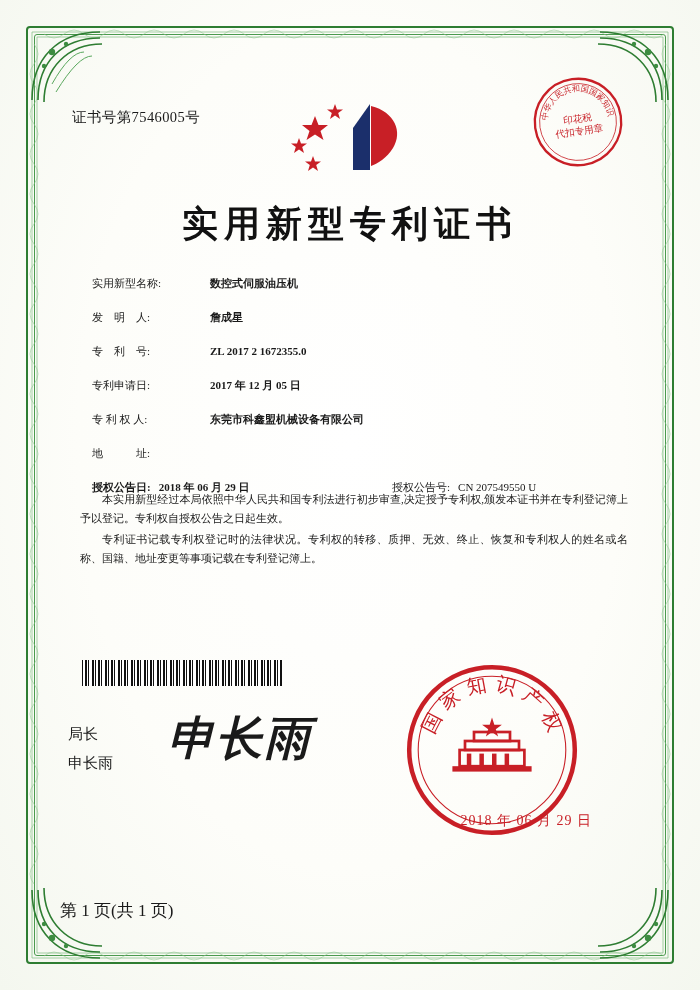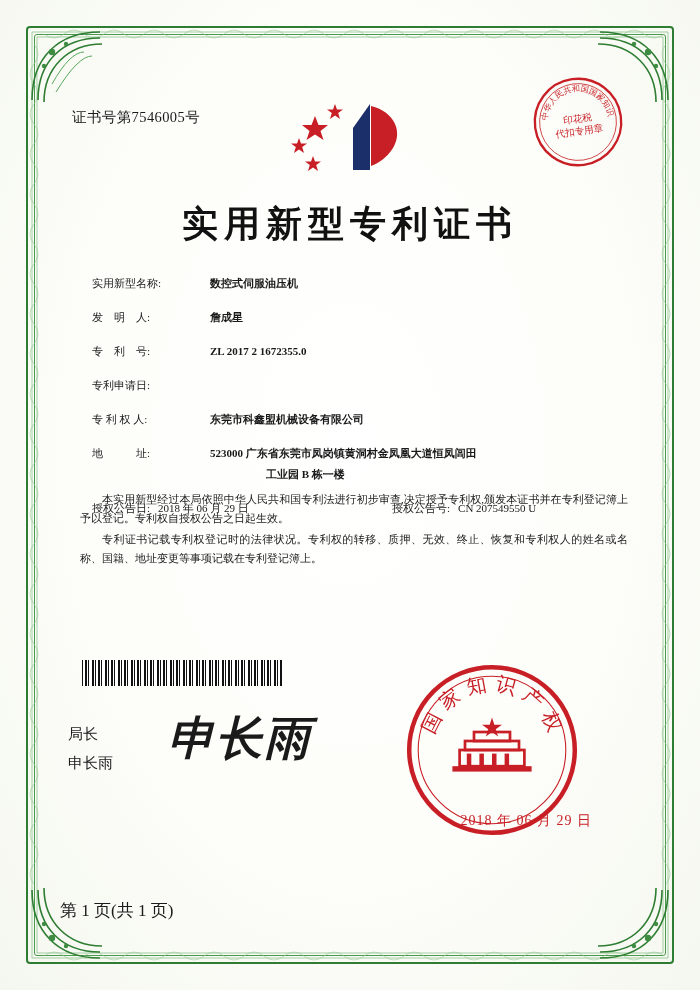"2017 年 12 月 05" div.fvalue { html: none -> <div>2017 年 12 月 05 日</div> }
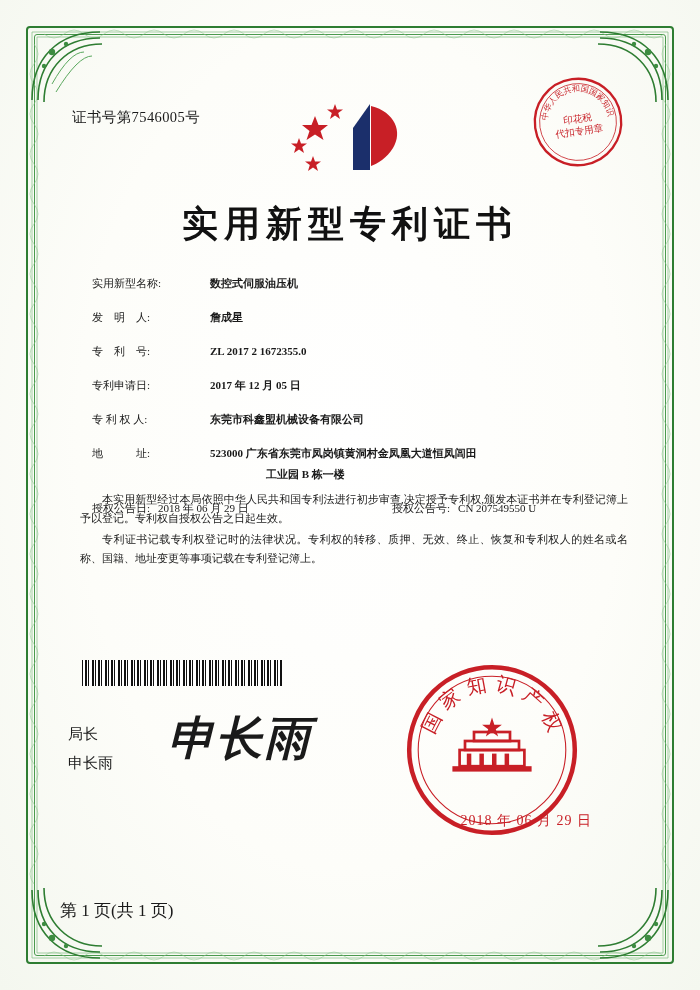"523000 广东省东莞市凤岗镇黄洞村金凤凰大道恒凤闾田" div.fvalue { html: <div> <span>523000 广东省东莞市凤岗镇黄洞村金凤凰大道恒凤闾田</span> <span>工业园 B 栋一楼</span> </div> -> none }
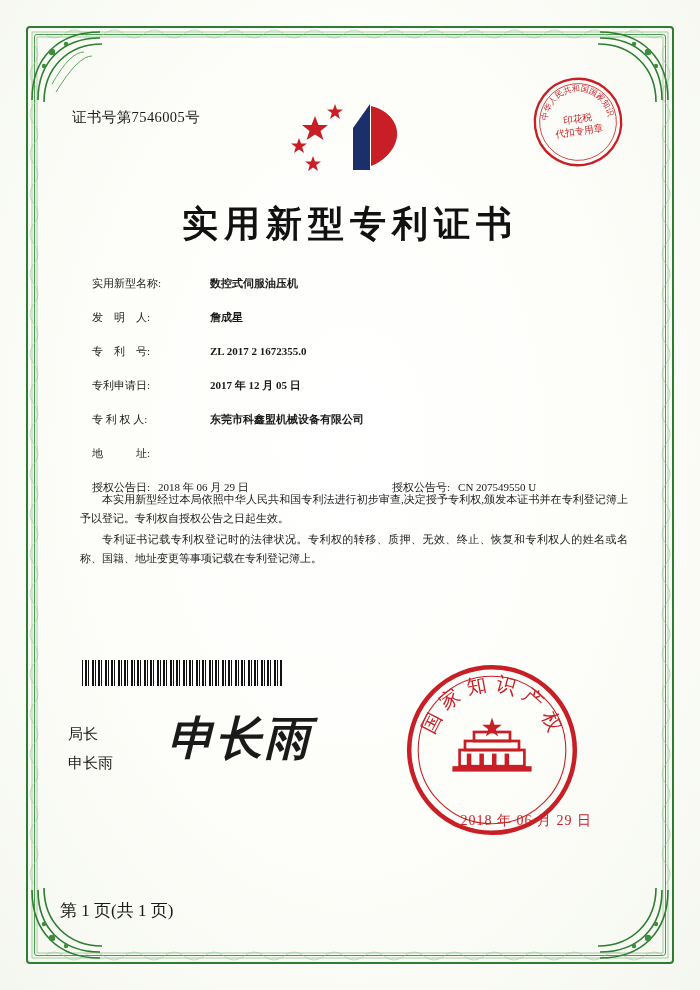"授权公告日:" .two-col .col-a { font-weight: none -> bold }
